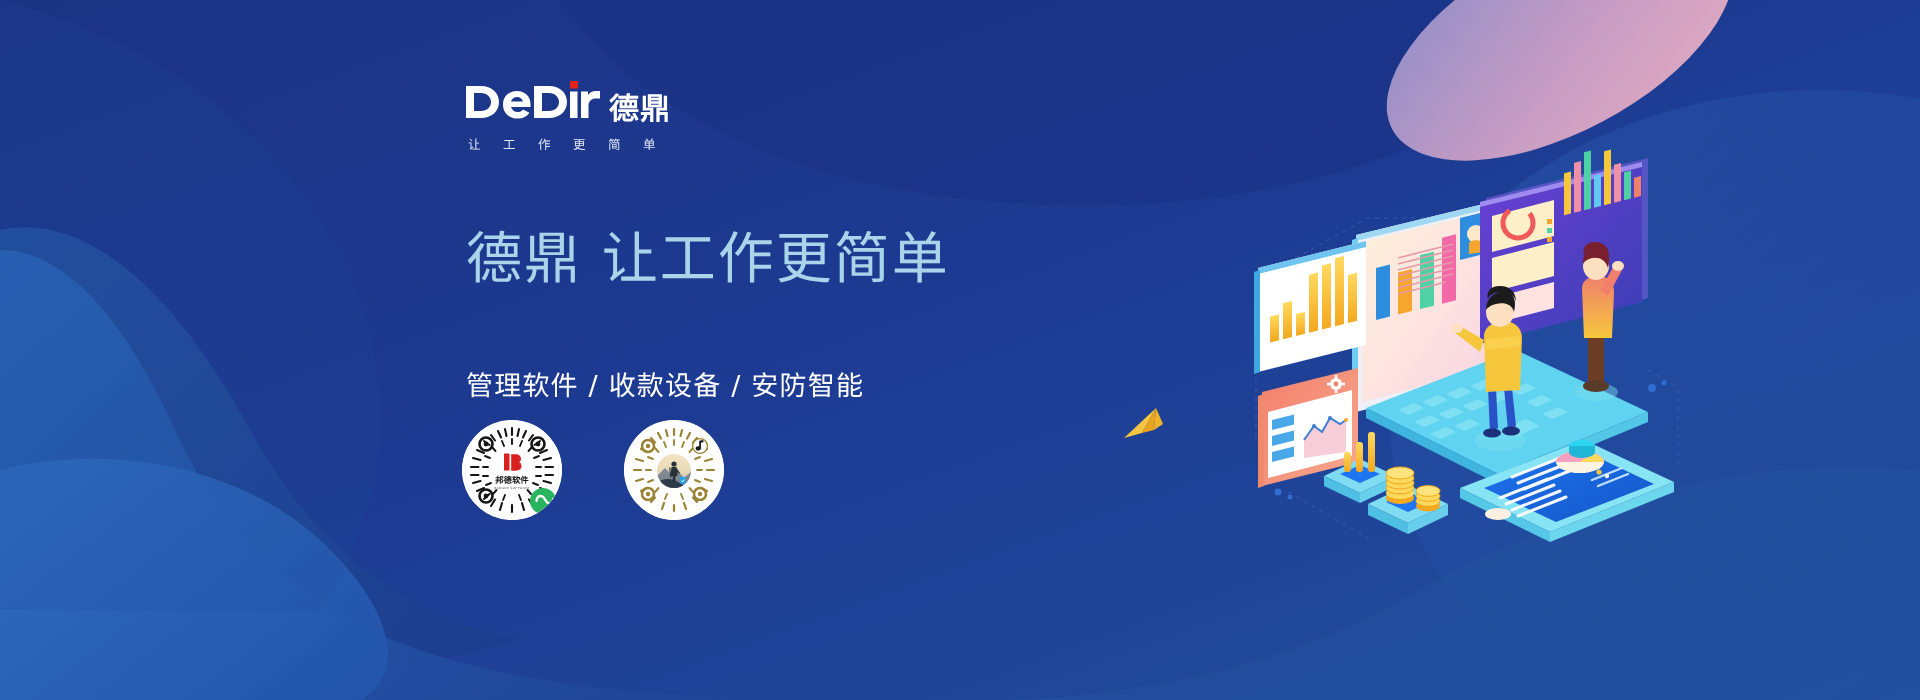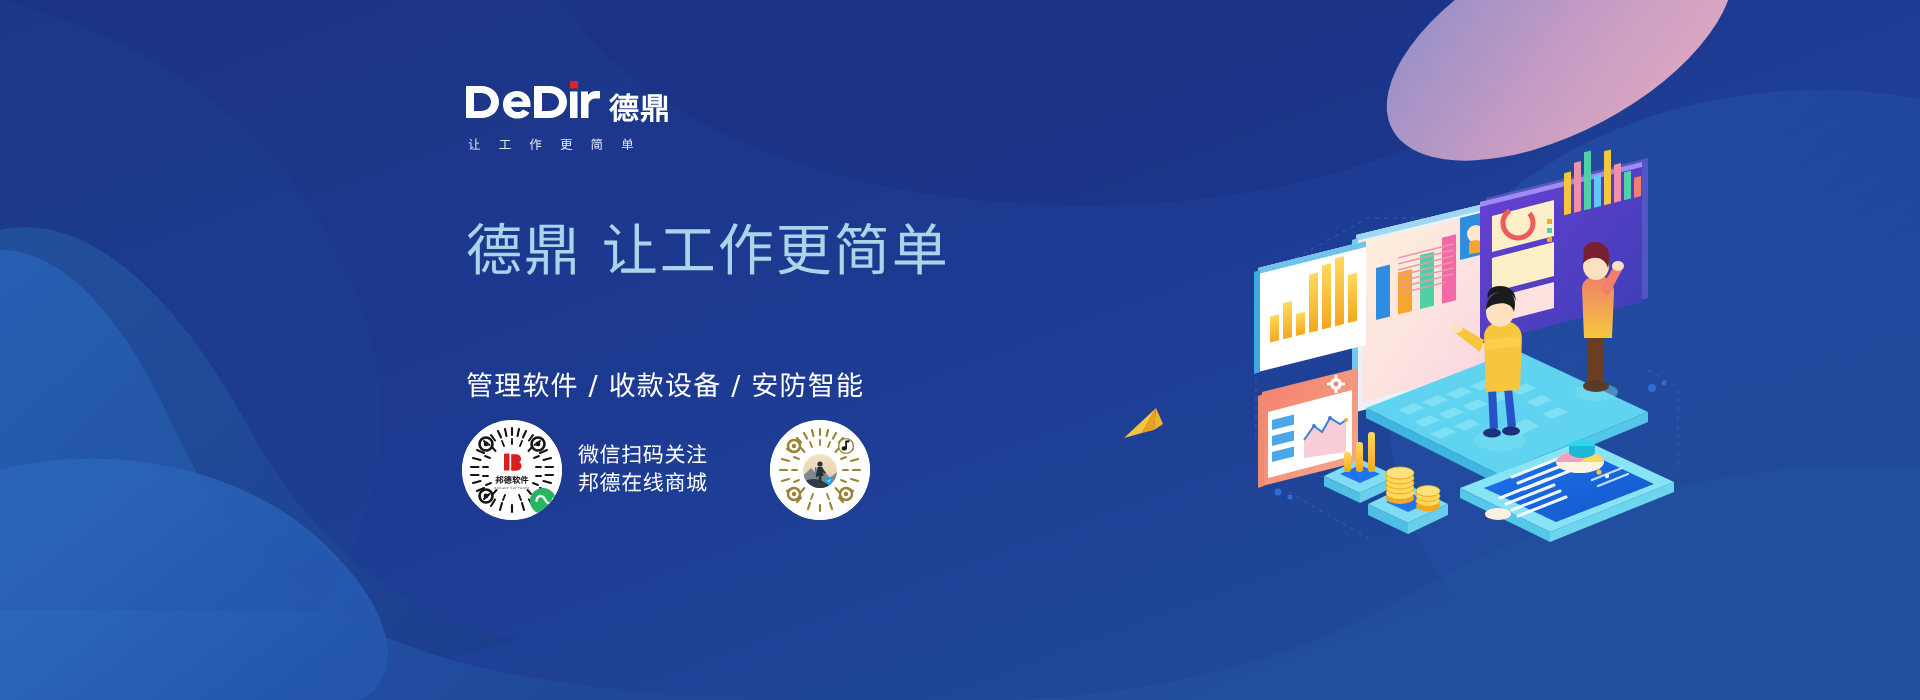"让 工 作 更 简" .logo-tagline { font-family: Liberation Serif, serif -> Liberation Mono, monospace }
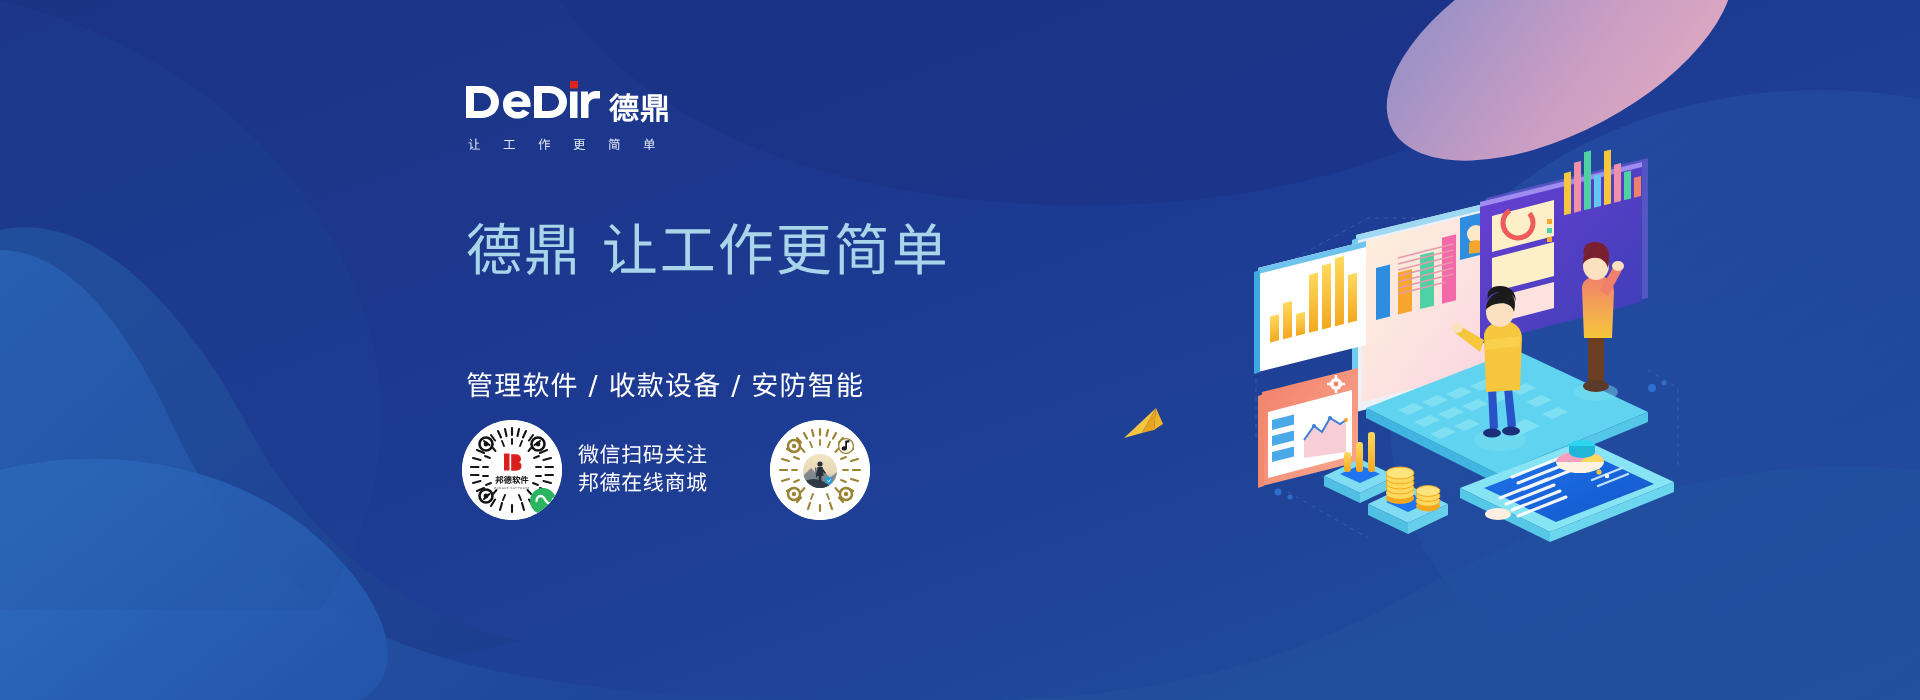"德鼎 让工作更简单" .headline { top: 220px -> 228px }
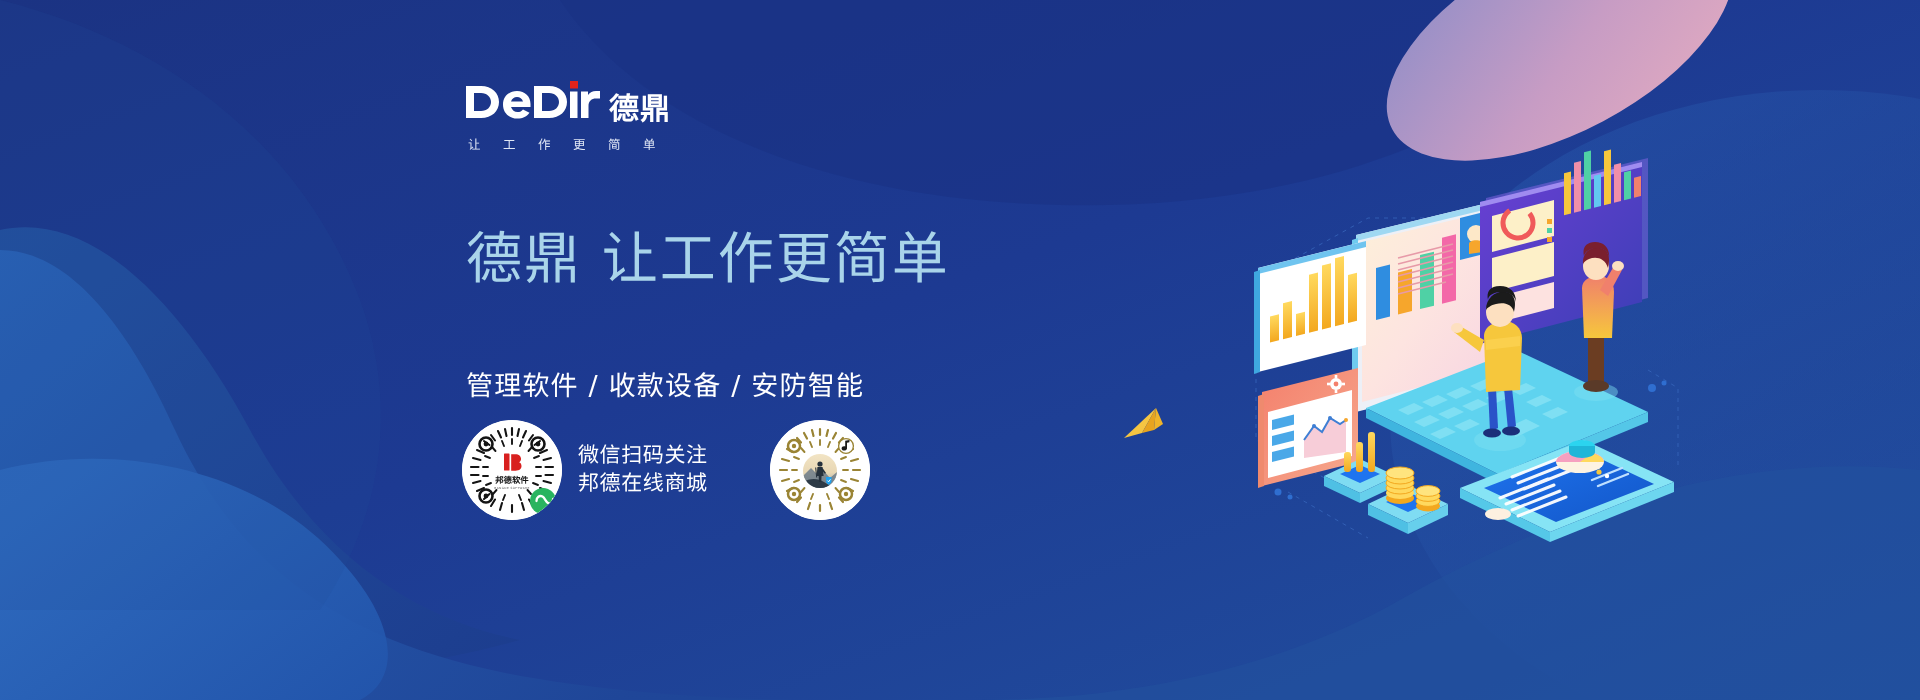"微信扫码关注" div.qr-caption { html: <div> <div>微信扫码关注</div> <div>邦德在线商城</div> </div> -> none }
